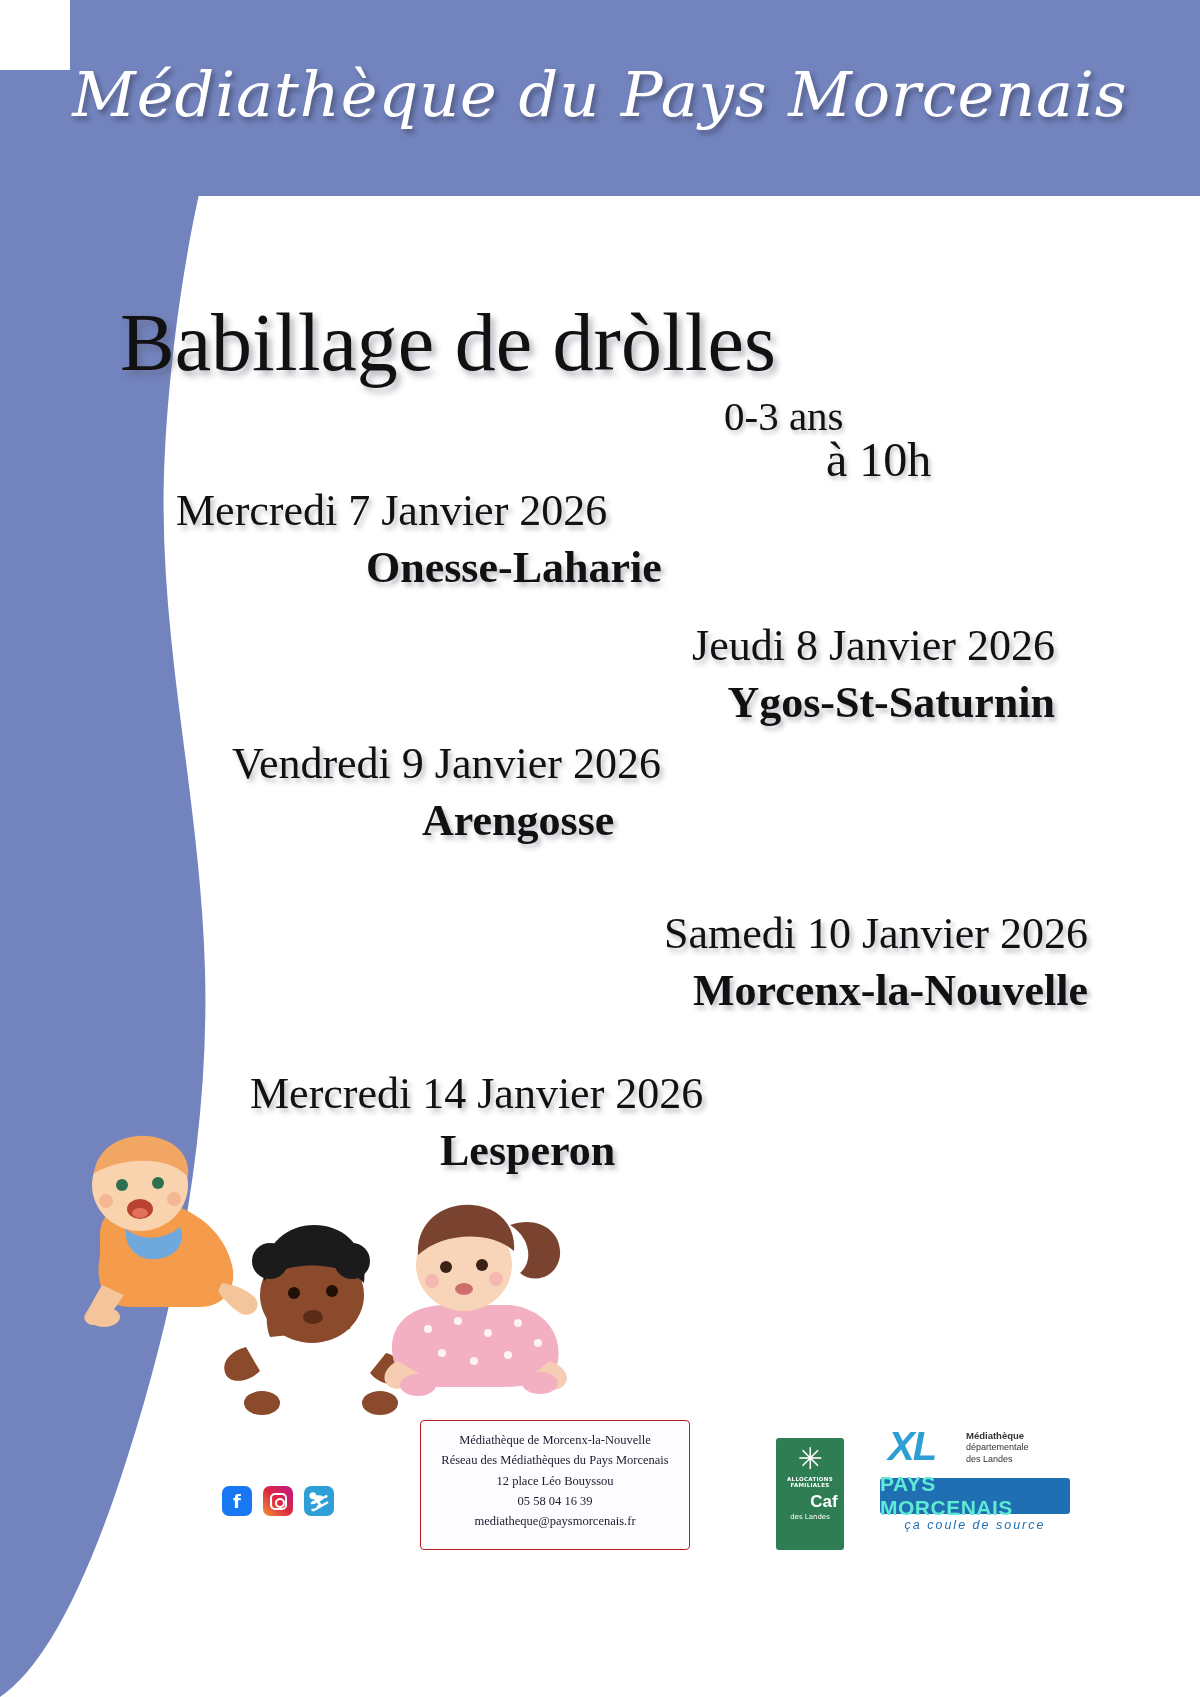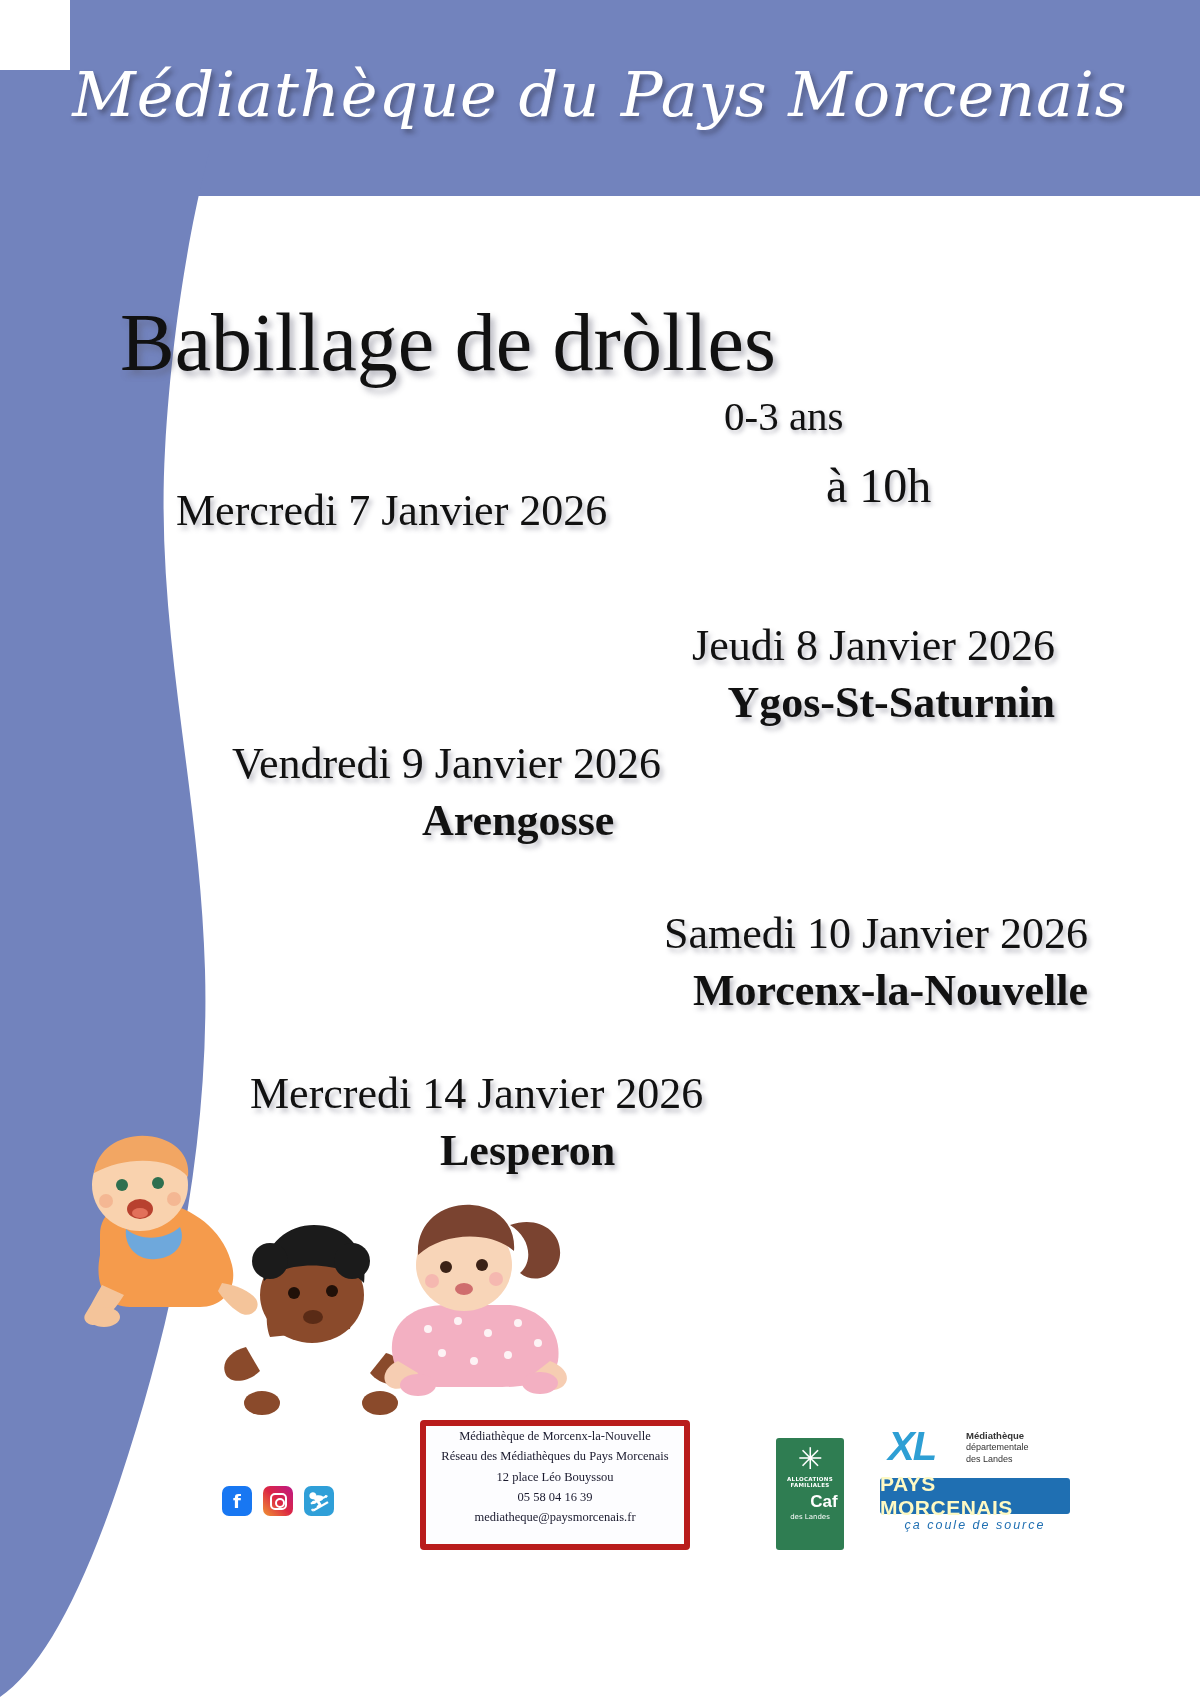"à 10h" .time-line { top: 458px -> 432px }
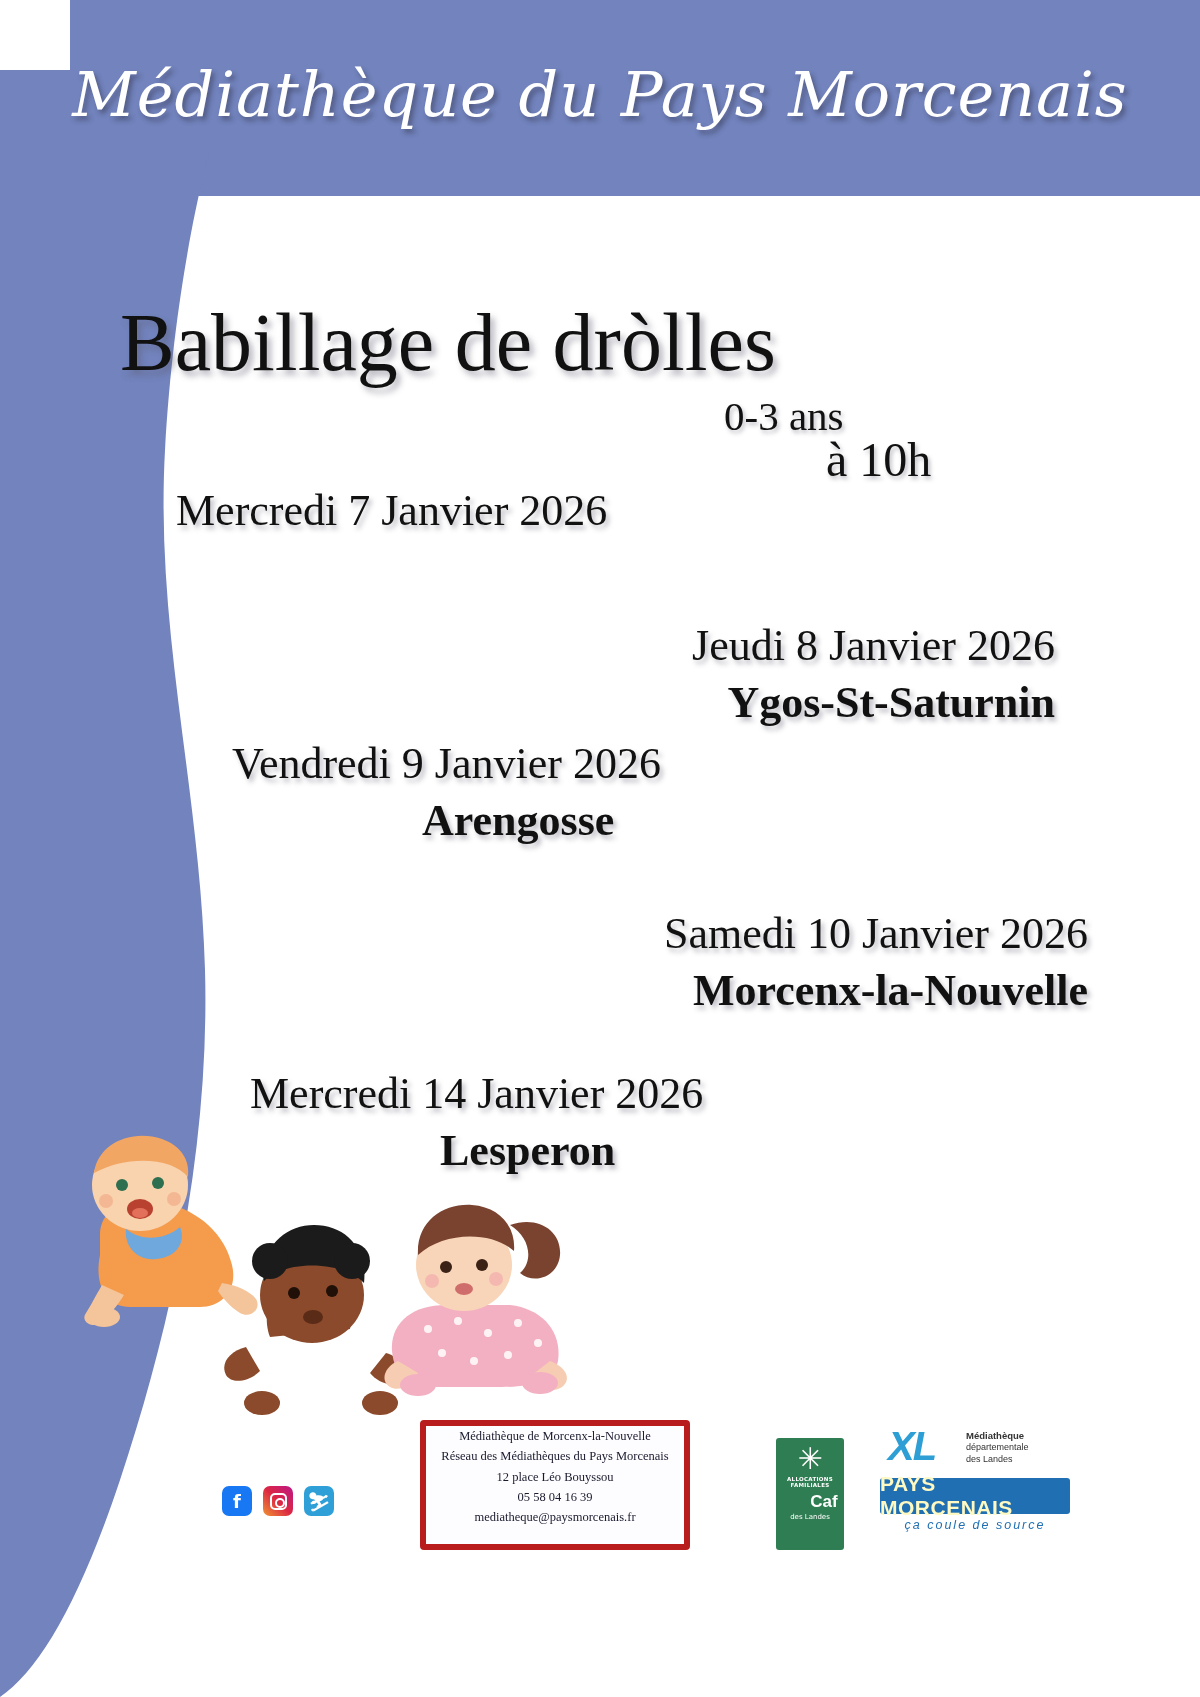"Onesse-Laharie" span.place { html: none -> <span>Onesse-Laharie</span> }
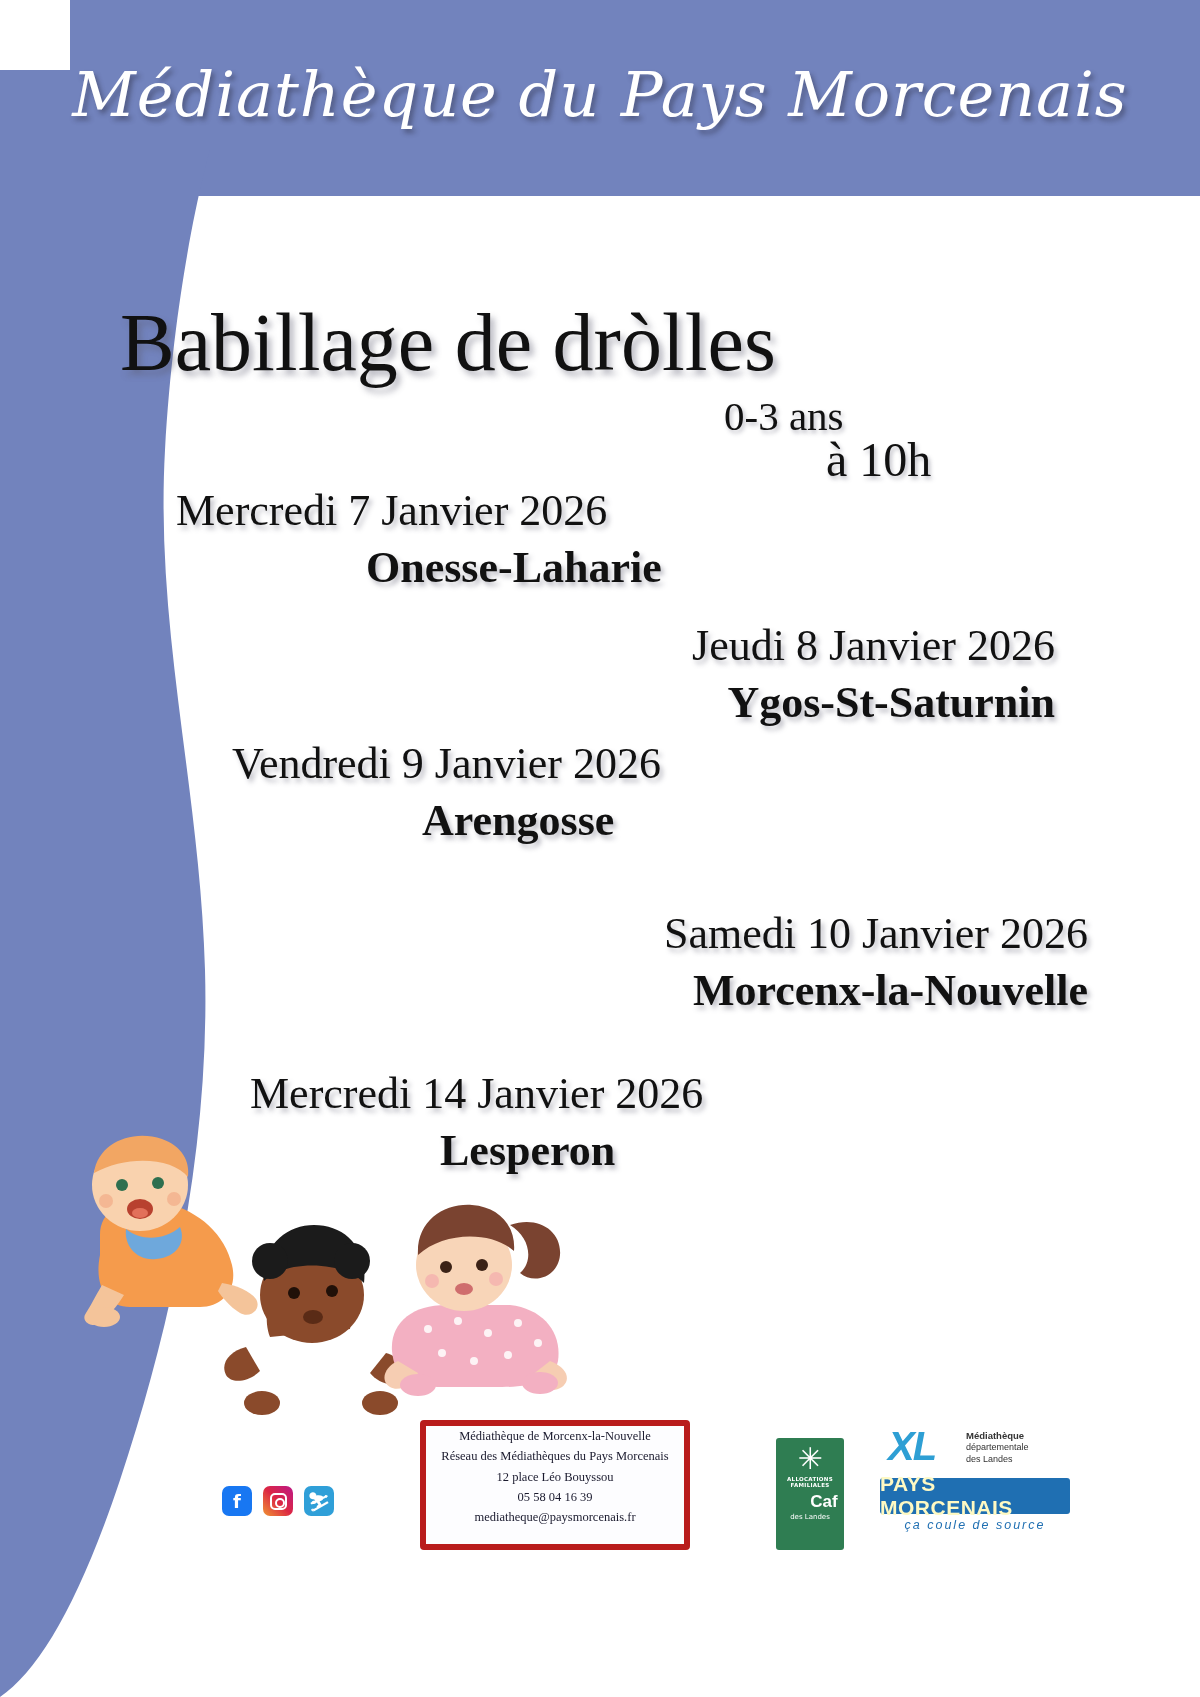"Médiathèque de Morcenx-la-Nouvelle" .footer-box { border: 6px solid #b91c1c -> 1px solid #b91c1c; padding-top: none -> 9px }
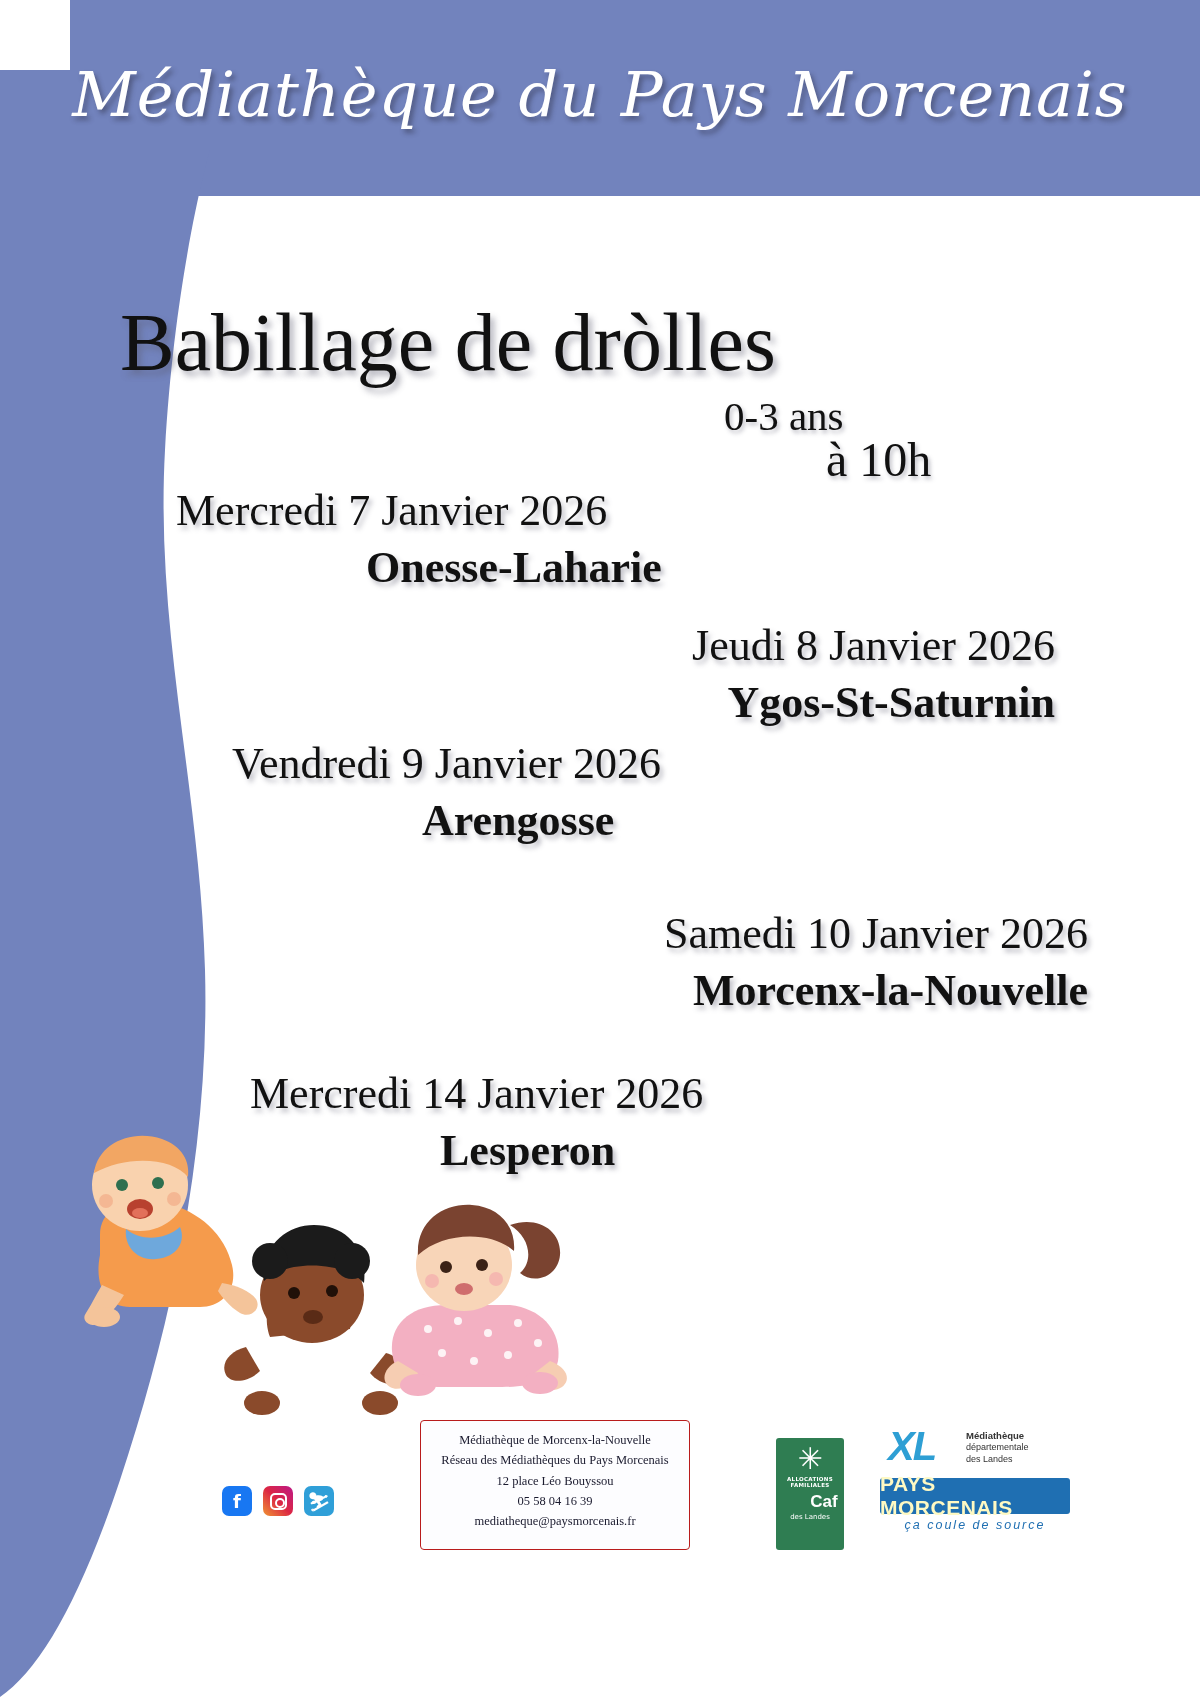"PAYS MORCENAIS" .logo-pm .band { color: #fef9c3 -> #5eead4 }
